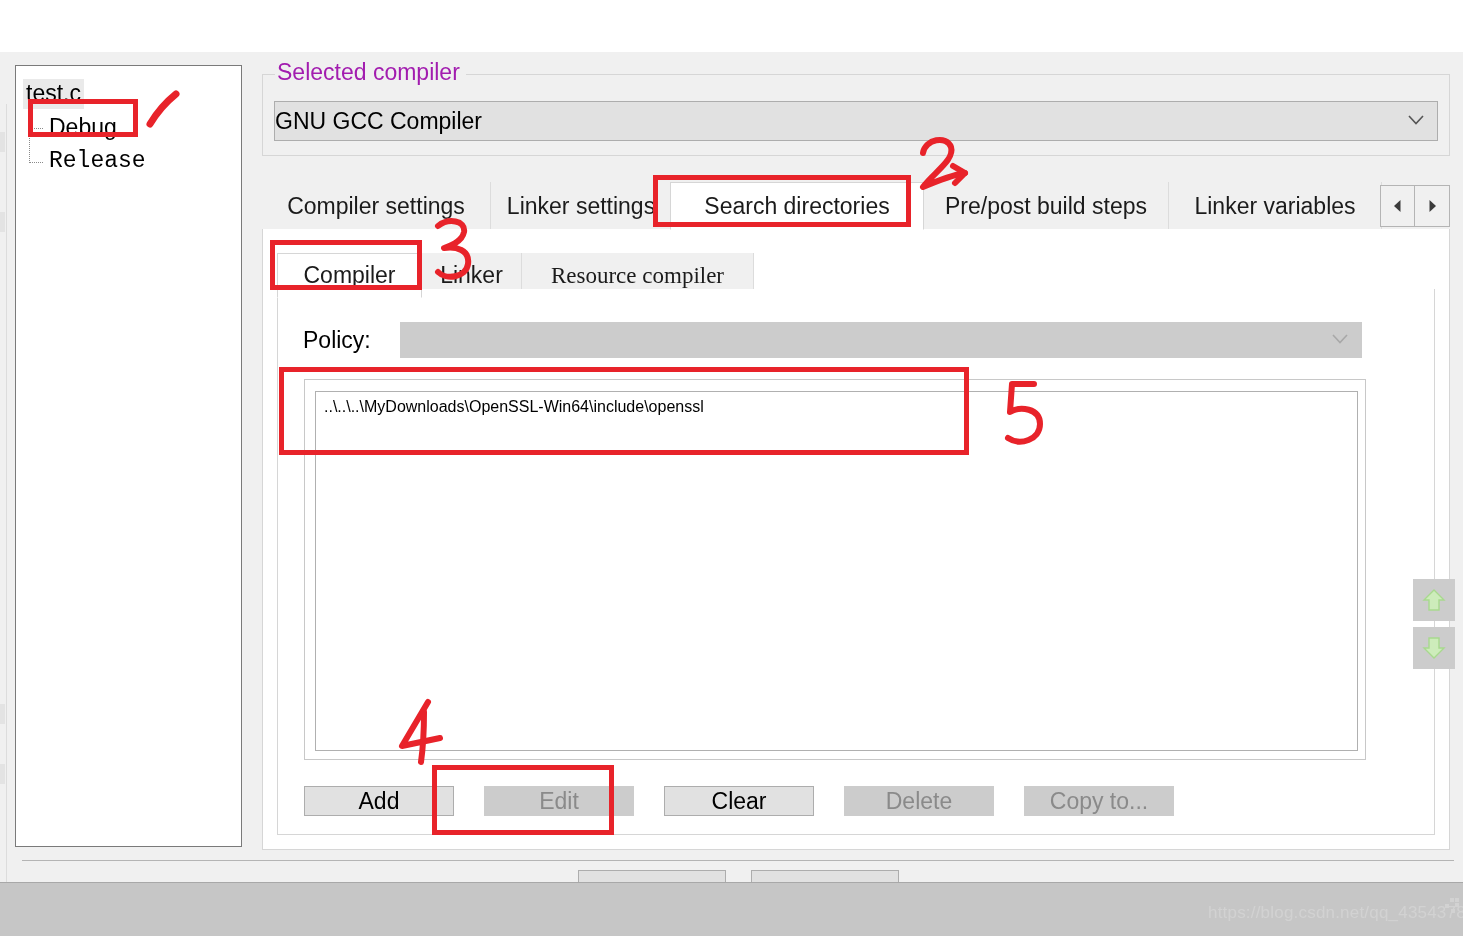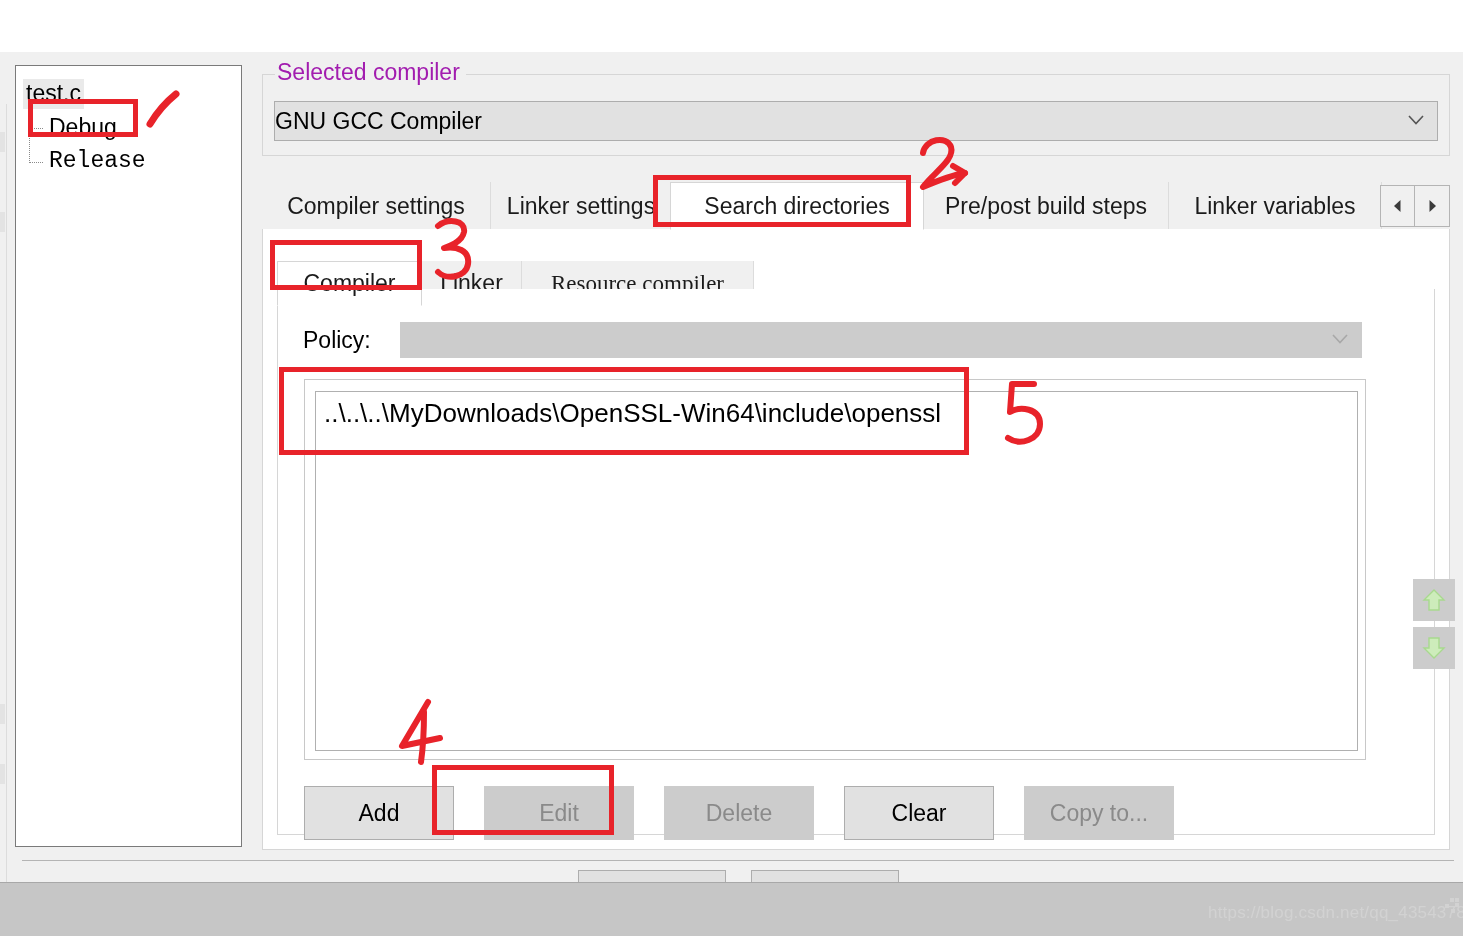"Compiler" .tabs-inner { top: 32px -> 24px }
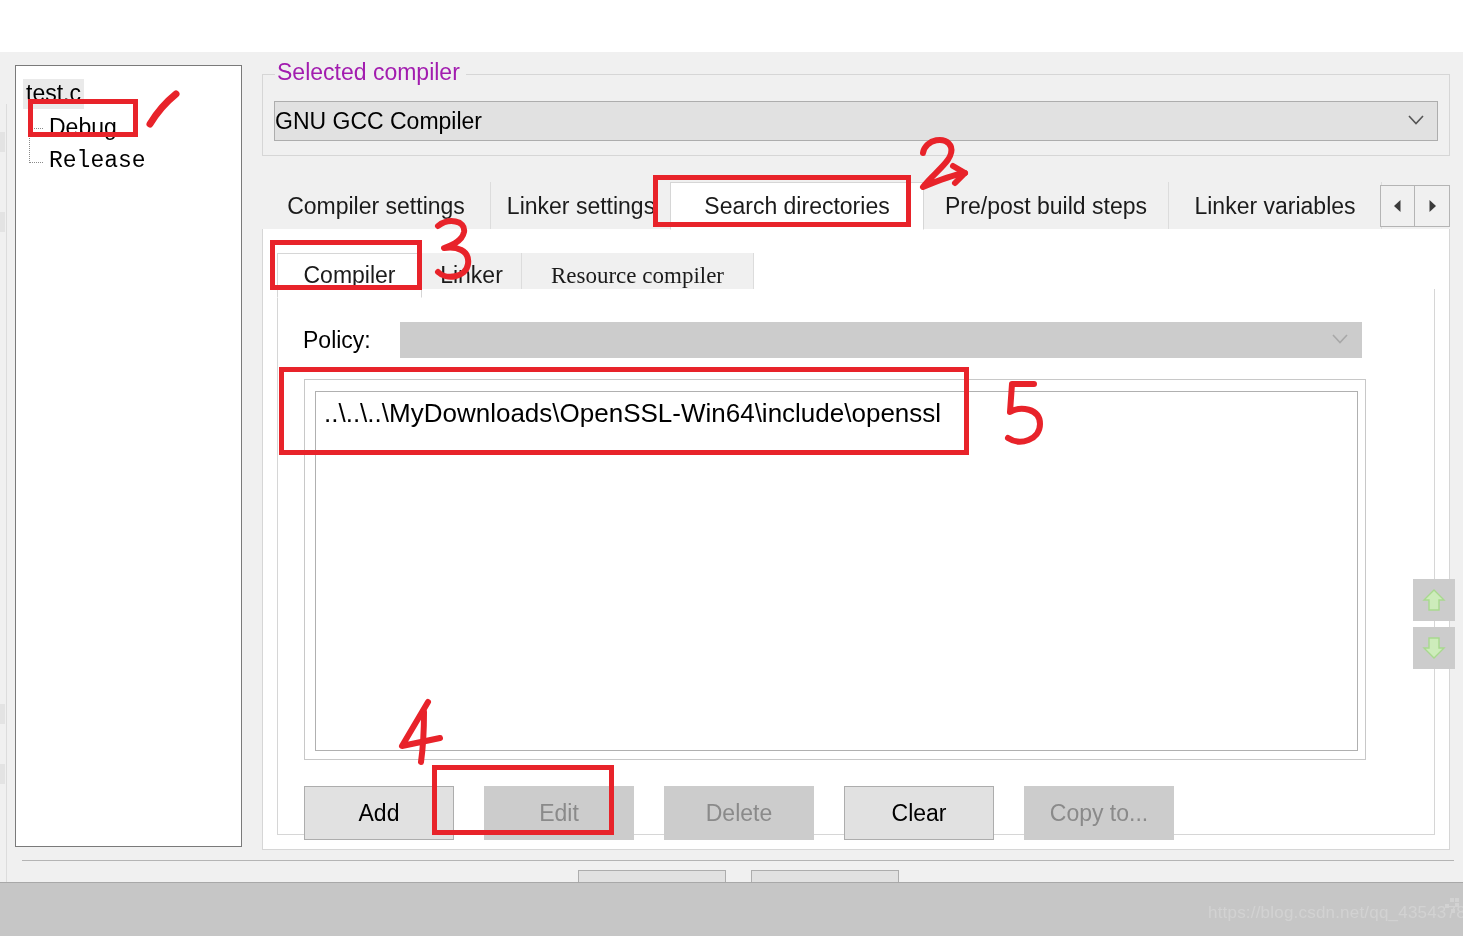"..\..\..\MyDownloads\OpenSSL-Win64\inclu" .list-item { font-size: 26px -> 16px }
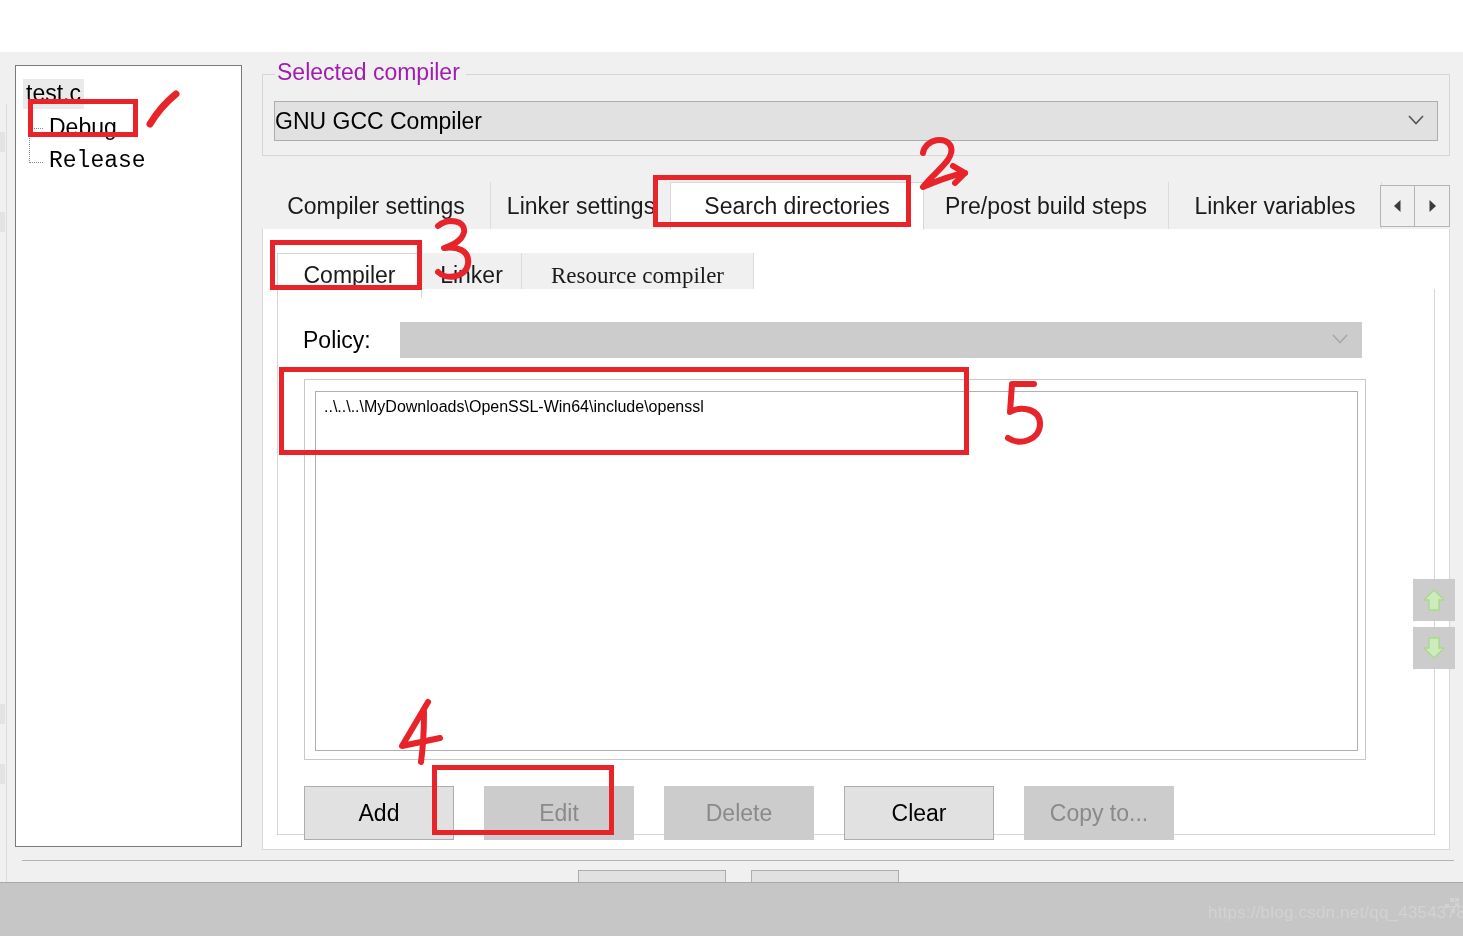"Add" .btn { height: 54px -> 30px }
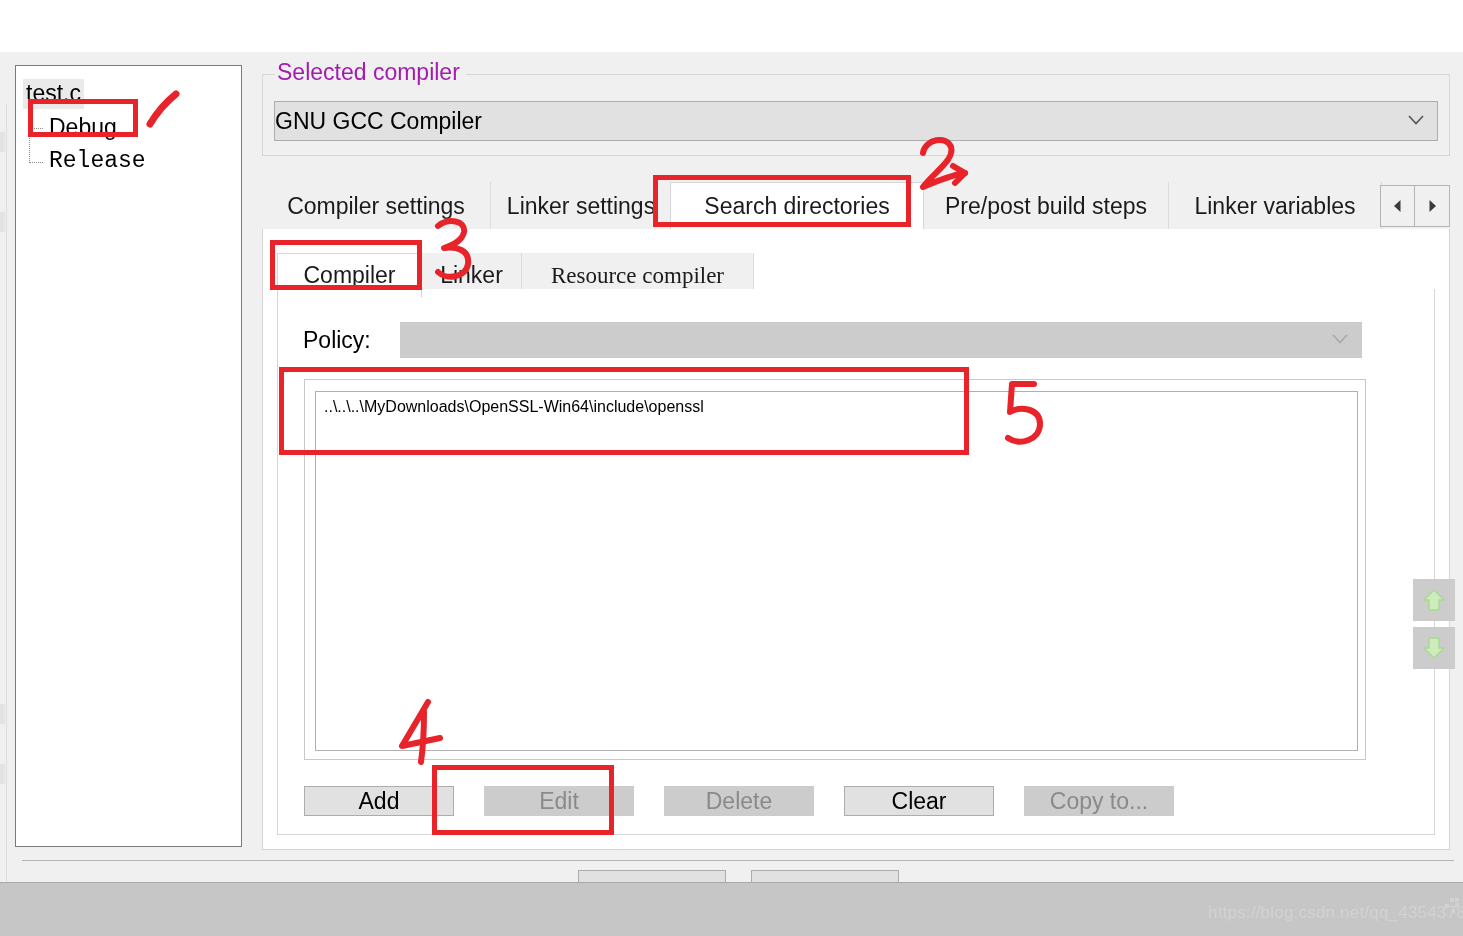"Delete" div.btn { order: before "Clear" -> after "Clear" }
